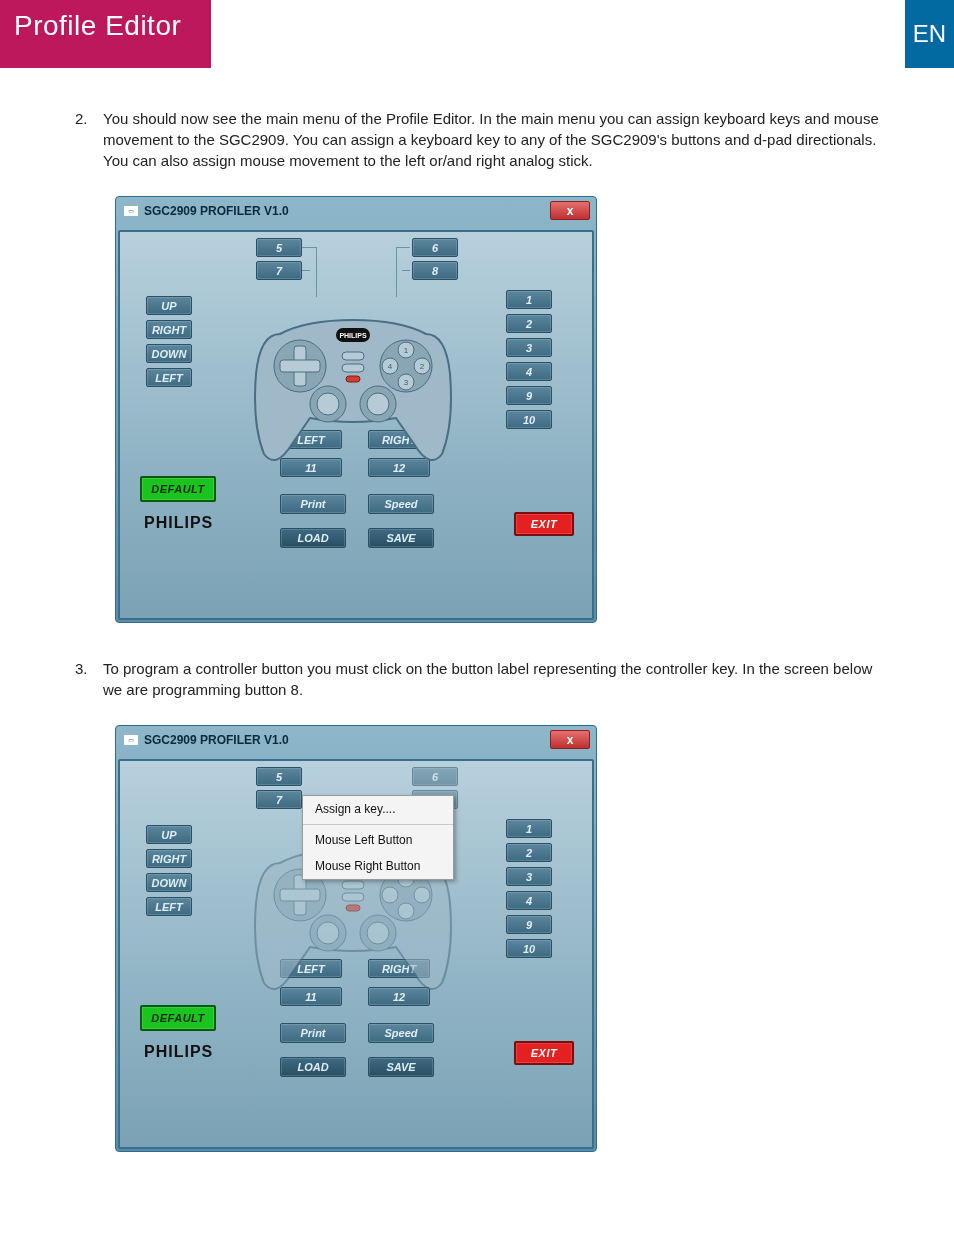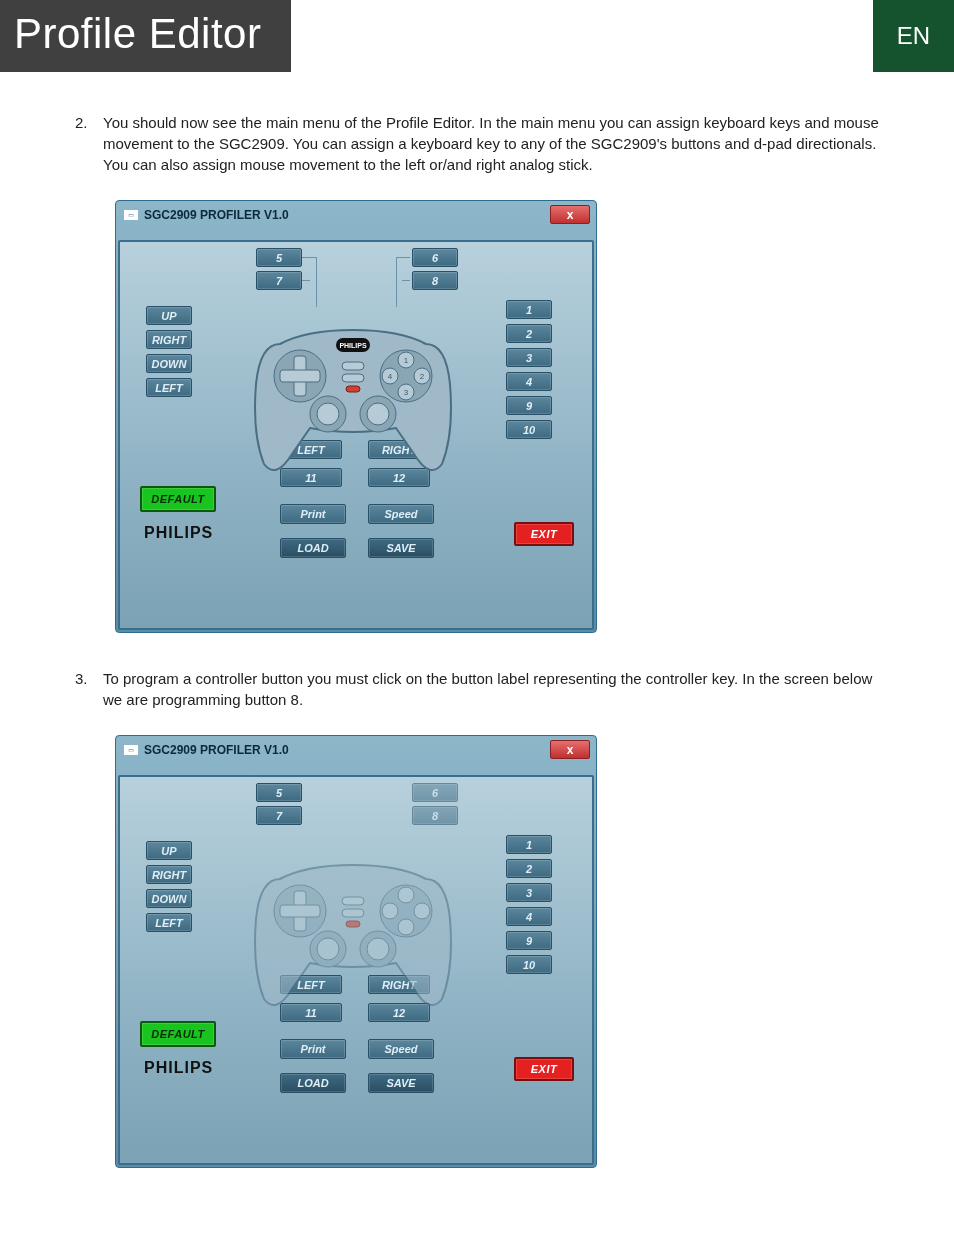"Profile Editor" .header-left { background: #404040 -> #be185d; font-size: 42px -> 28px }
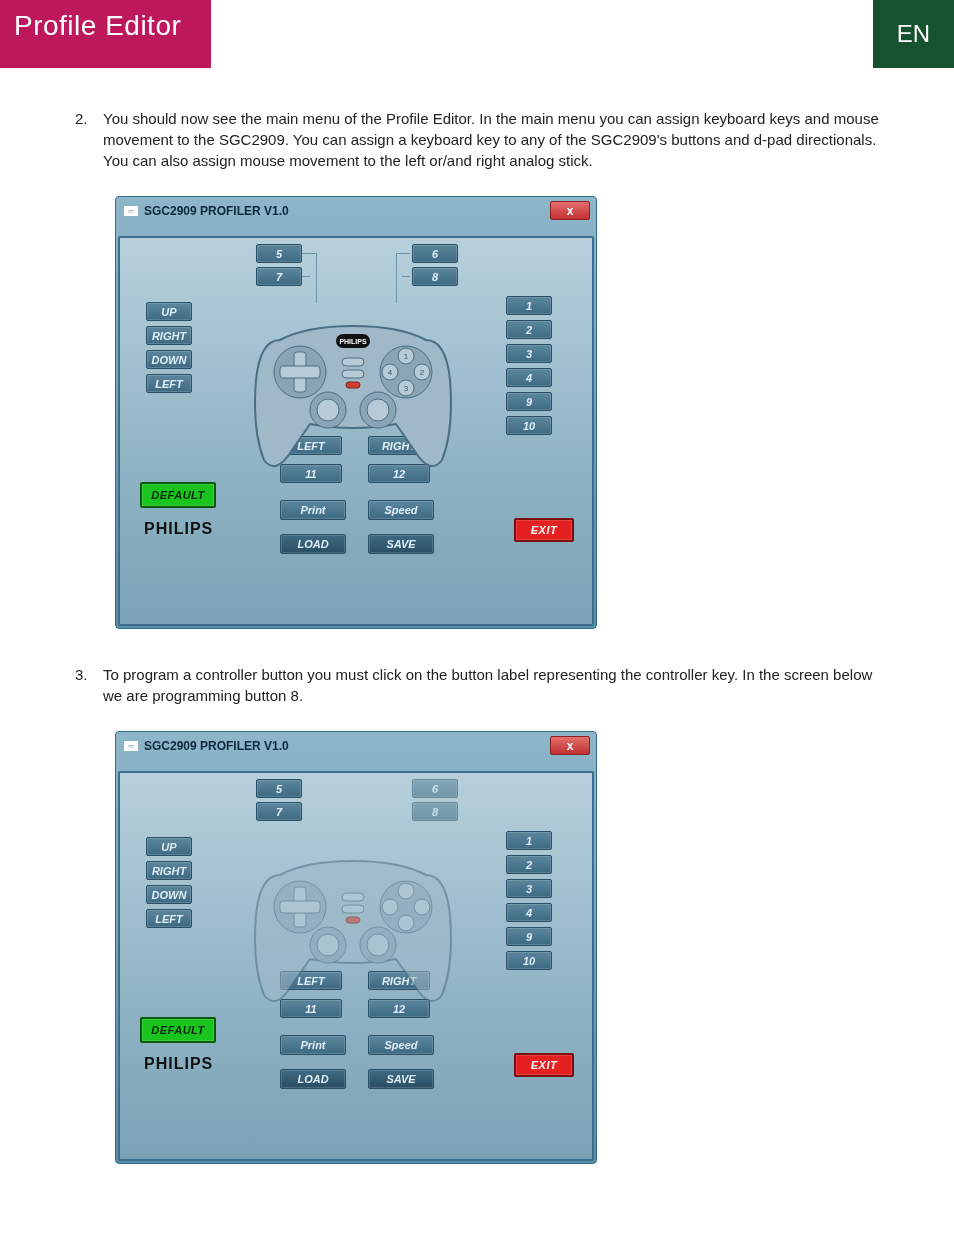"EN" .header-right { background: #14532d -> #0369a1; padding: 20px 24px -> 20px 8px }
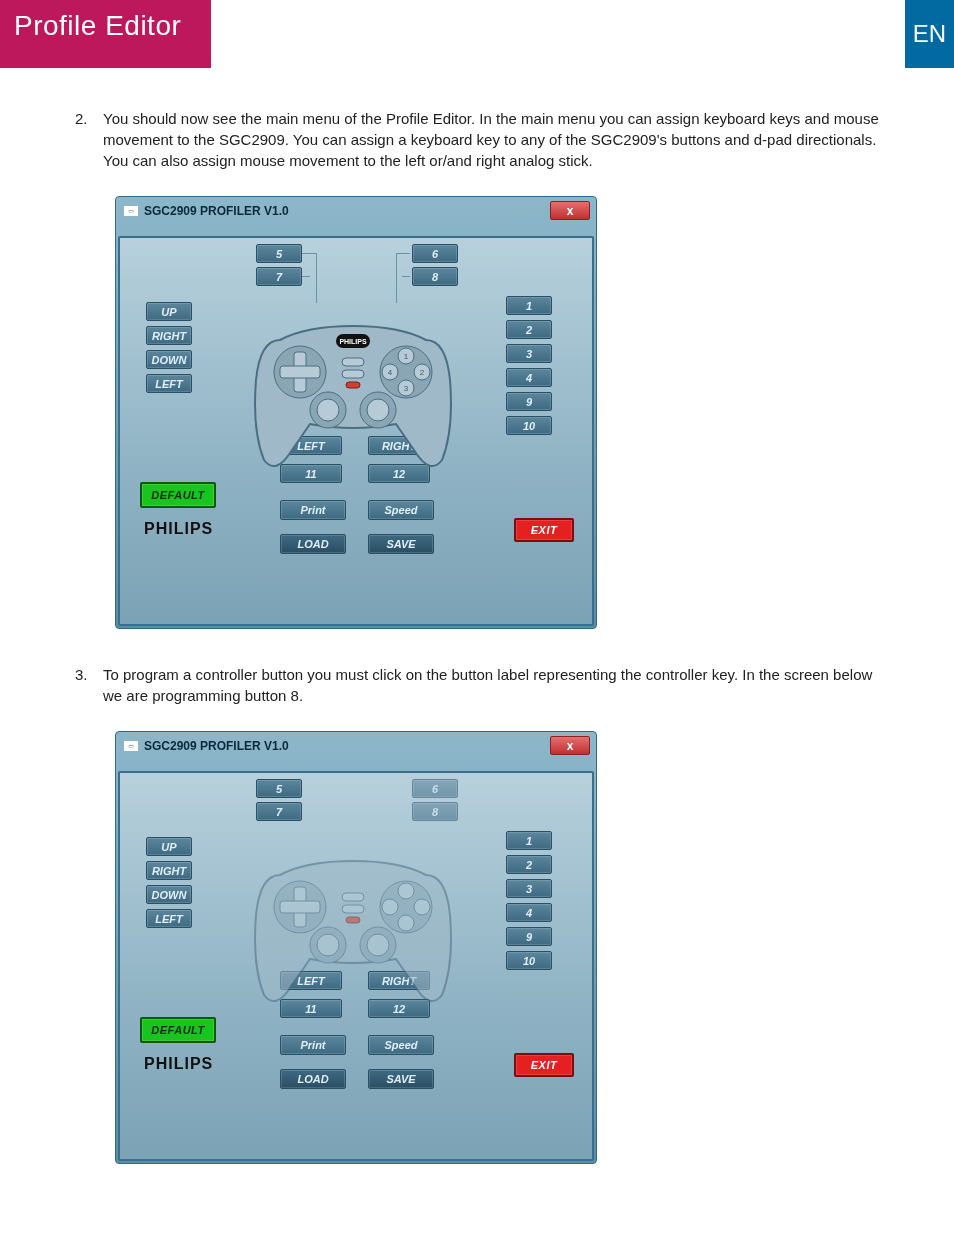"SGC2909 PROFILER V1.0" .win-titlebar { padding: 2px 4px 16px 6px -> 2px 4px 10px 6px }
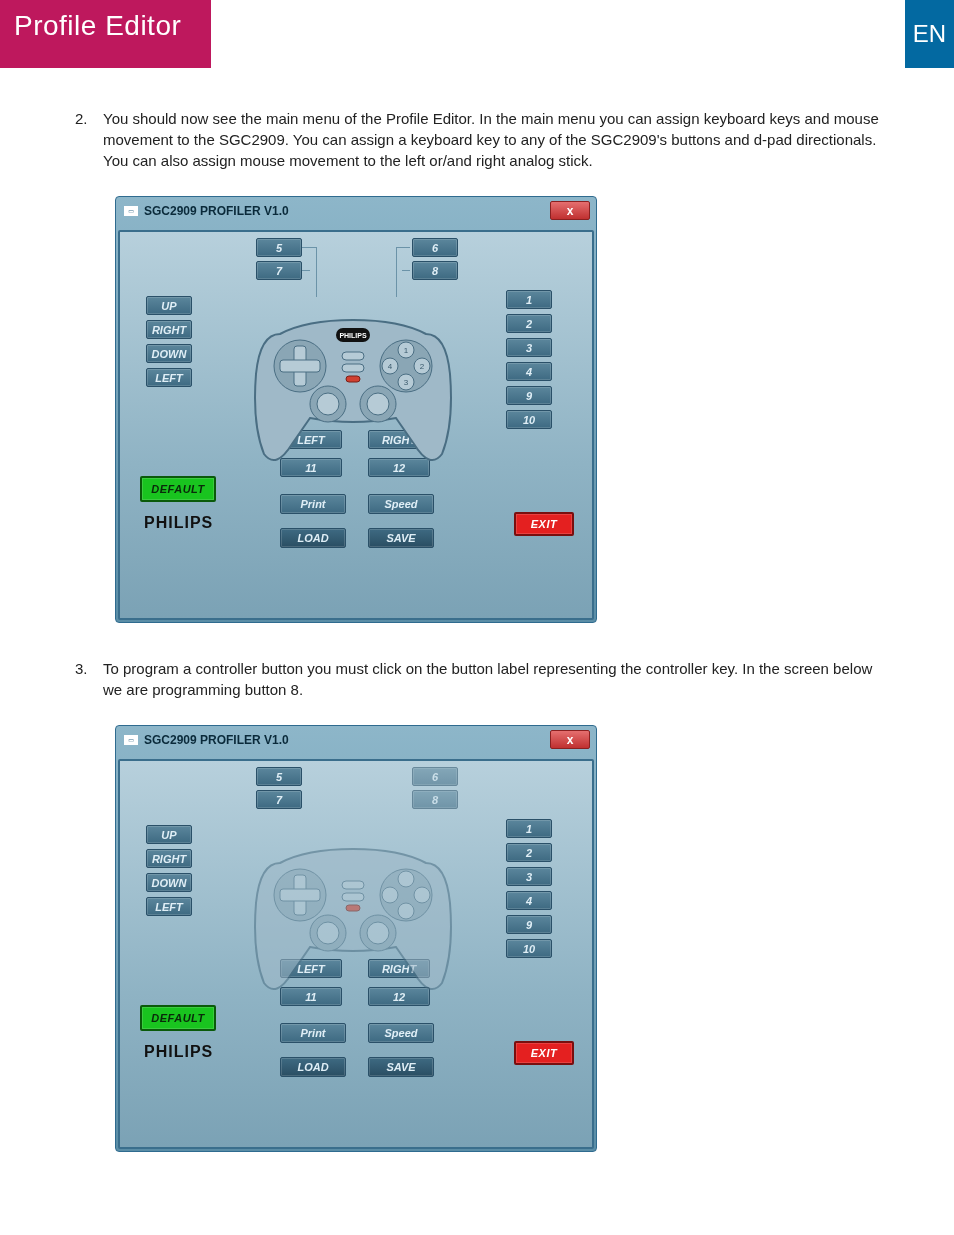"Assign a key...." div.context-menu { html: none -> <div> <div>Assign a key....</div> <div></div> <div>Mouse Left Button</div> <div>Mouse Right Button</div> </div> }
